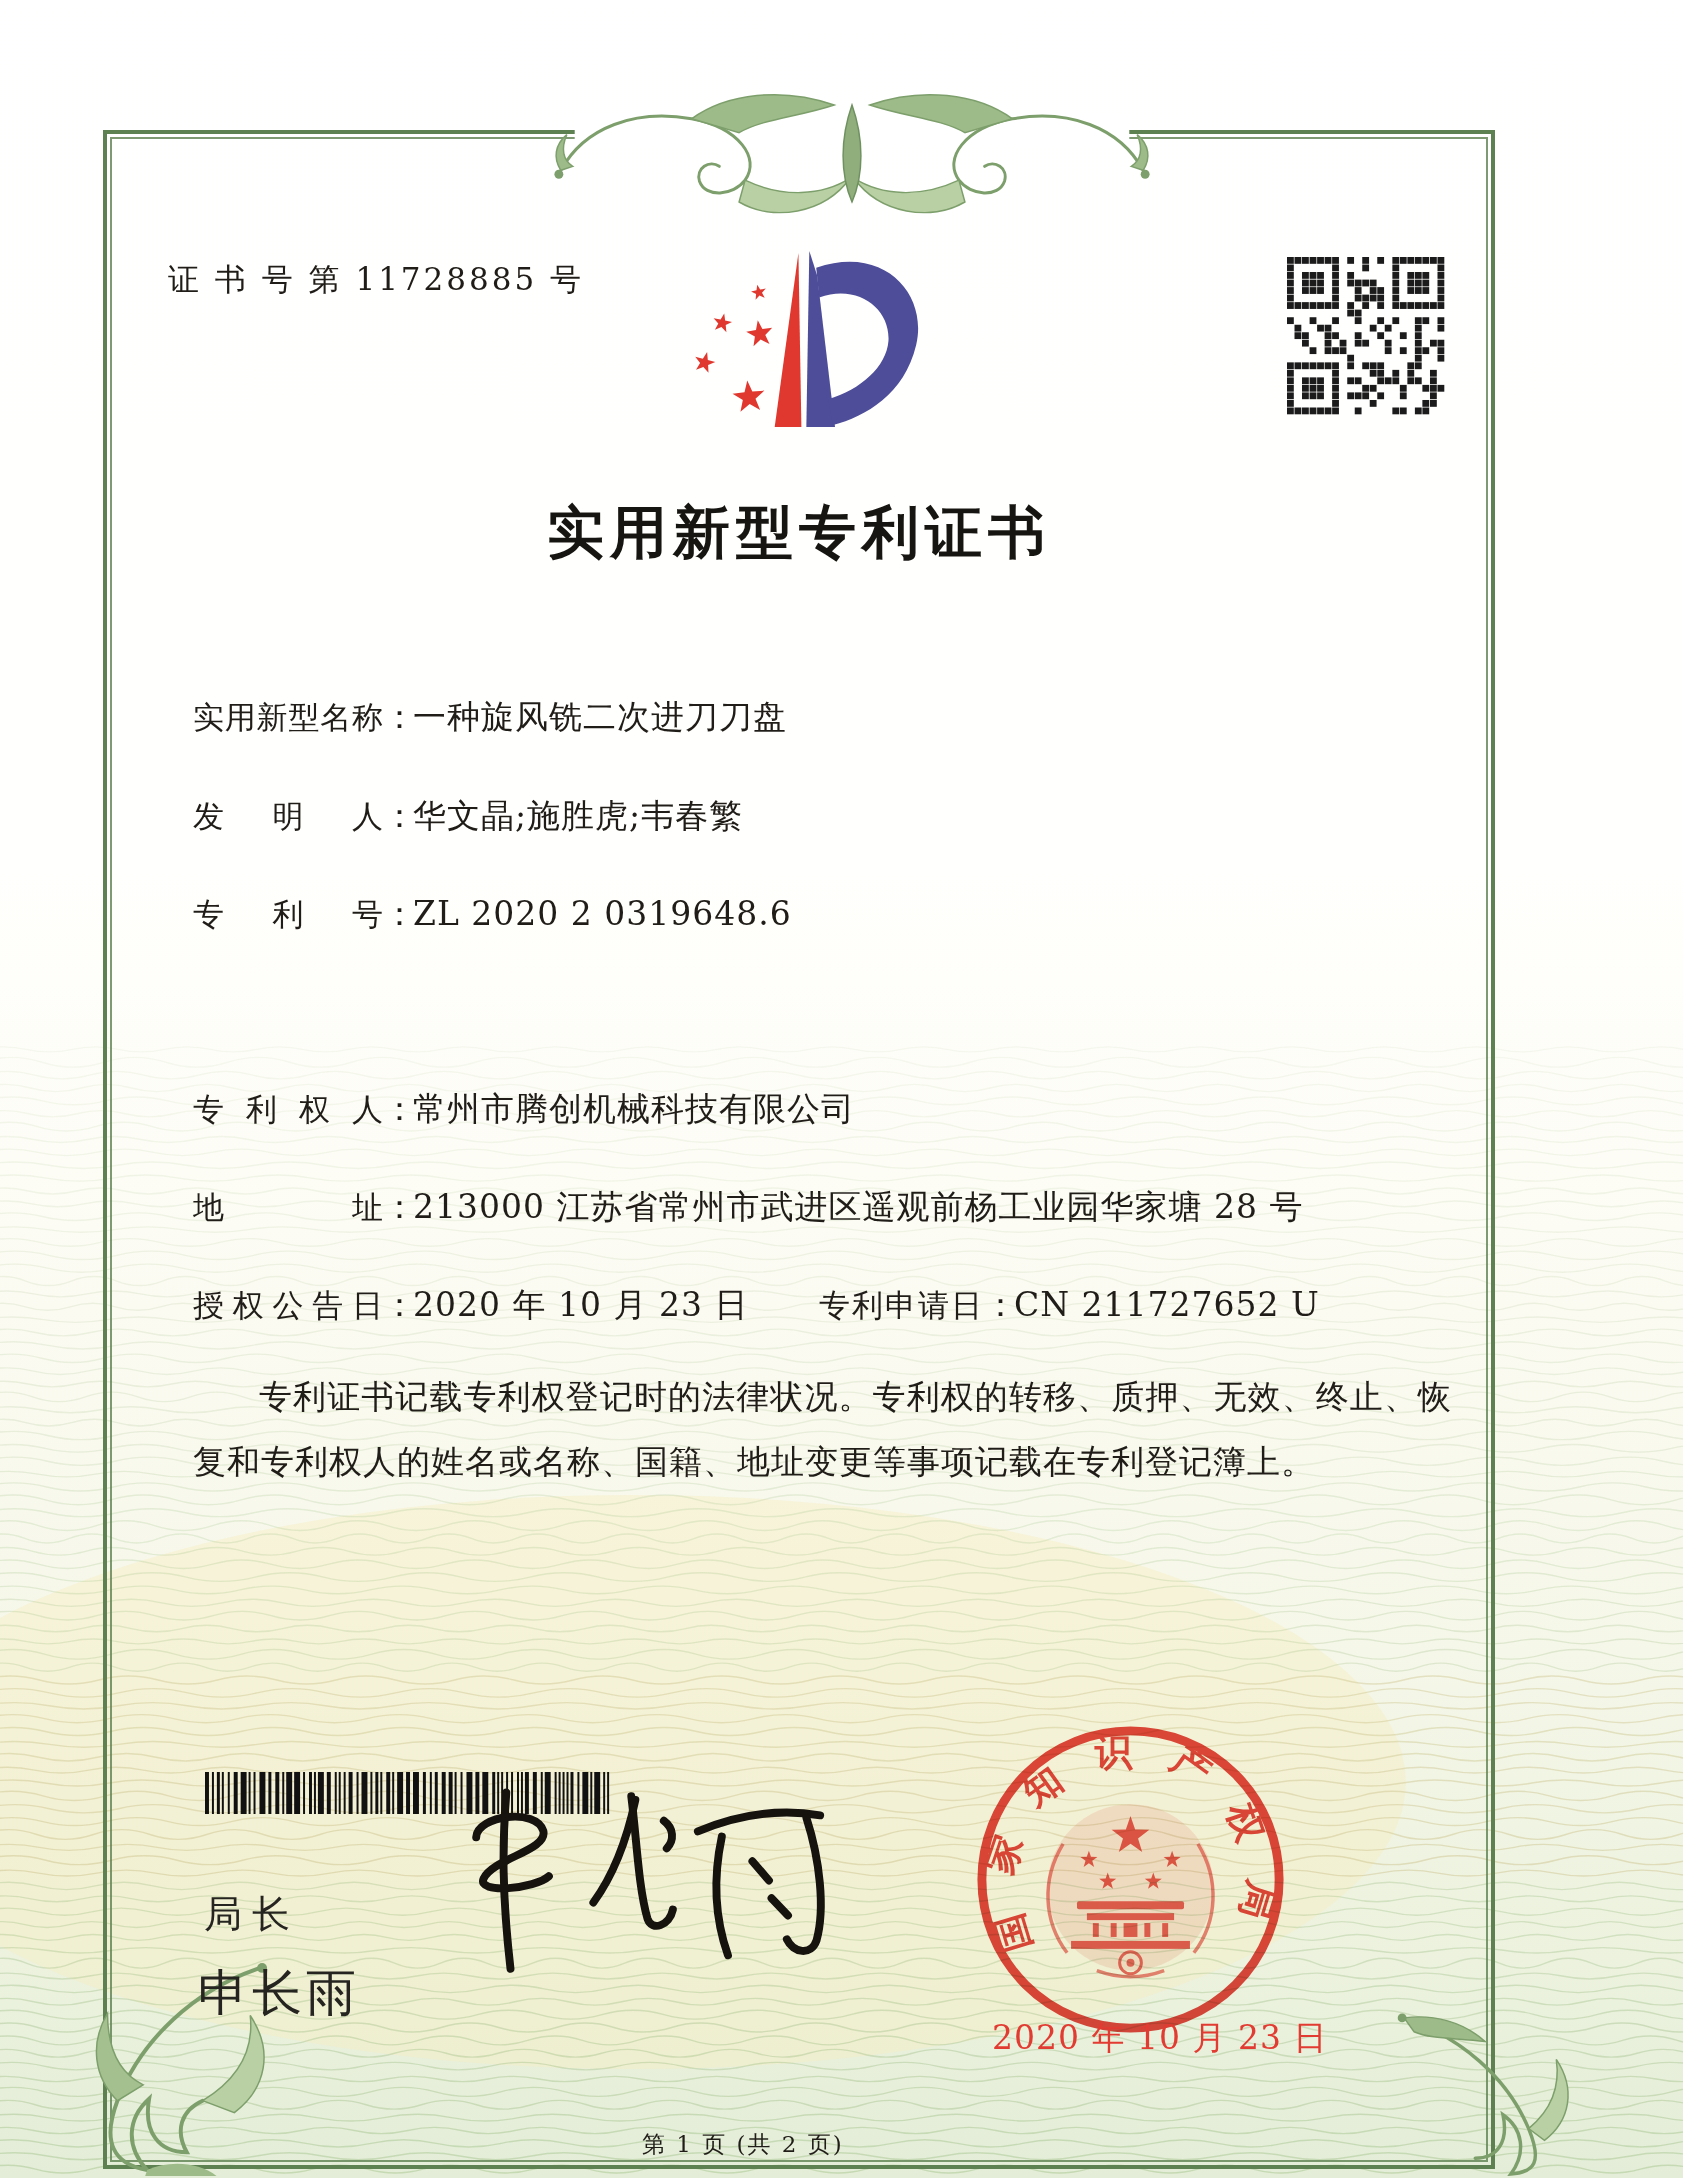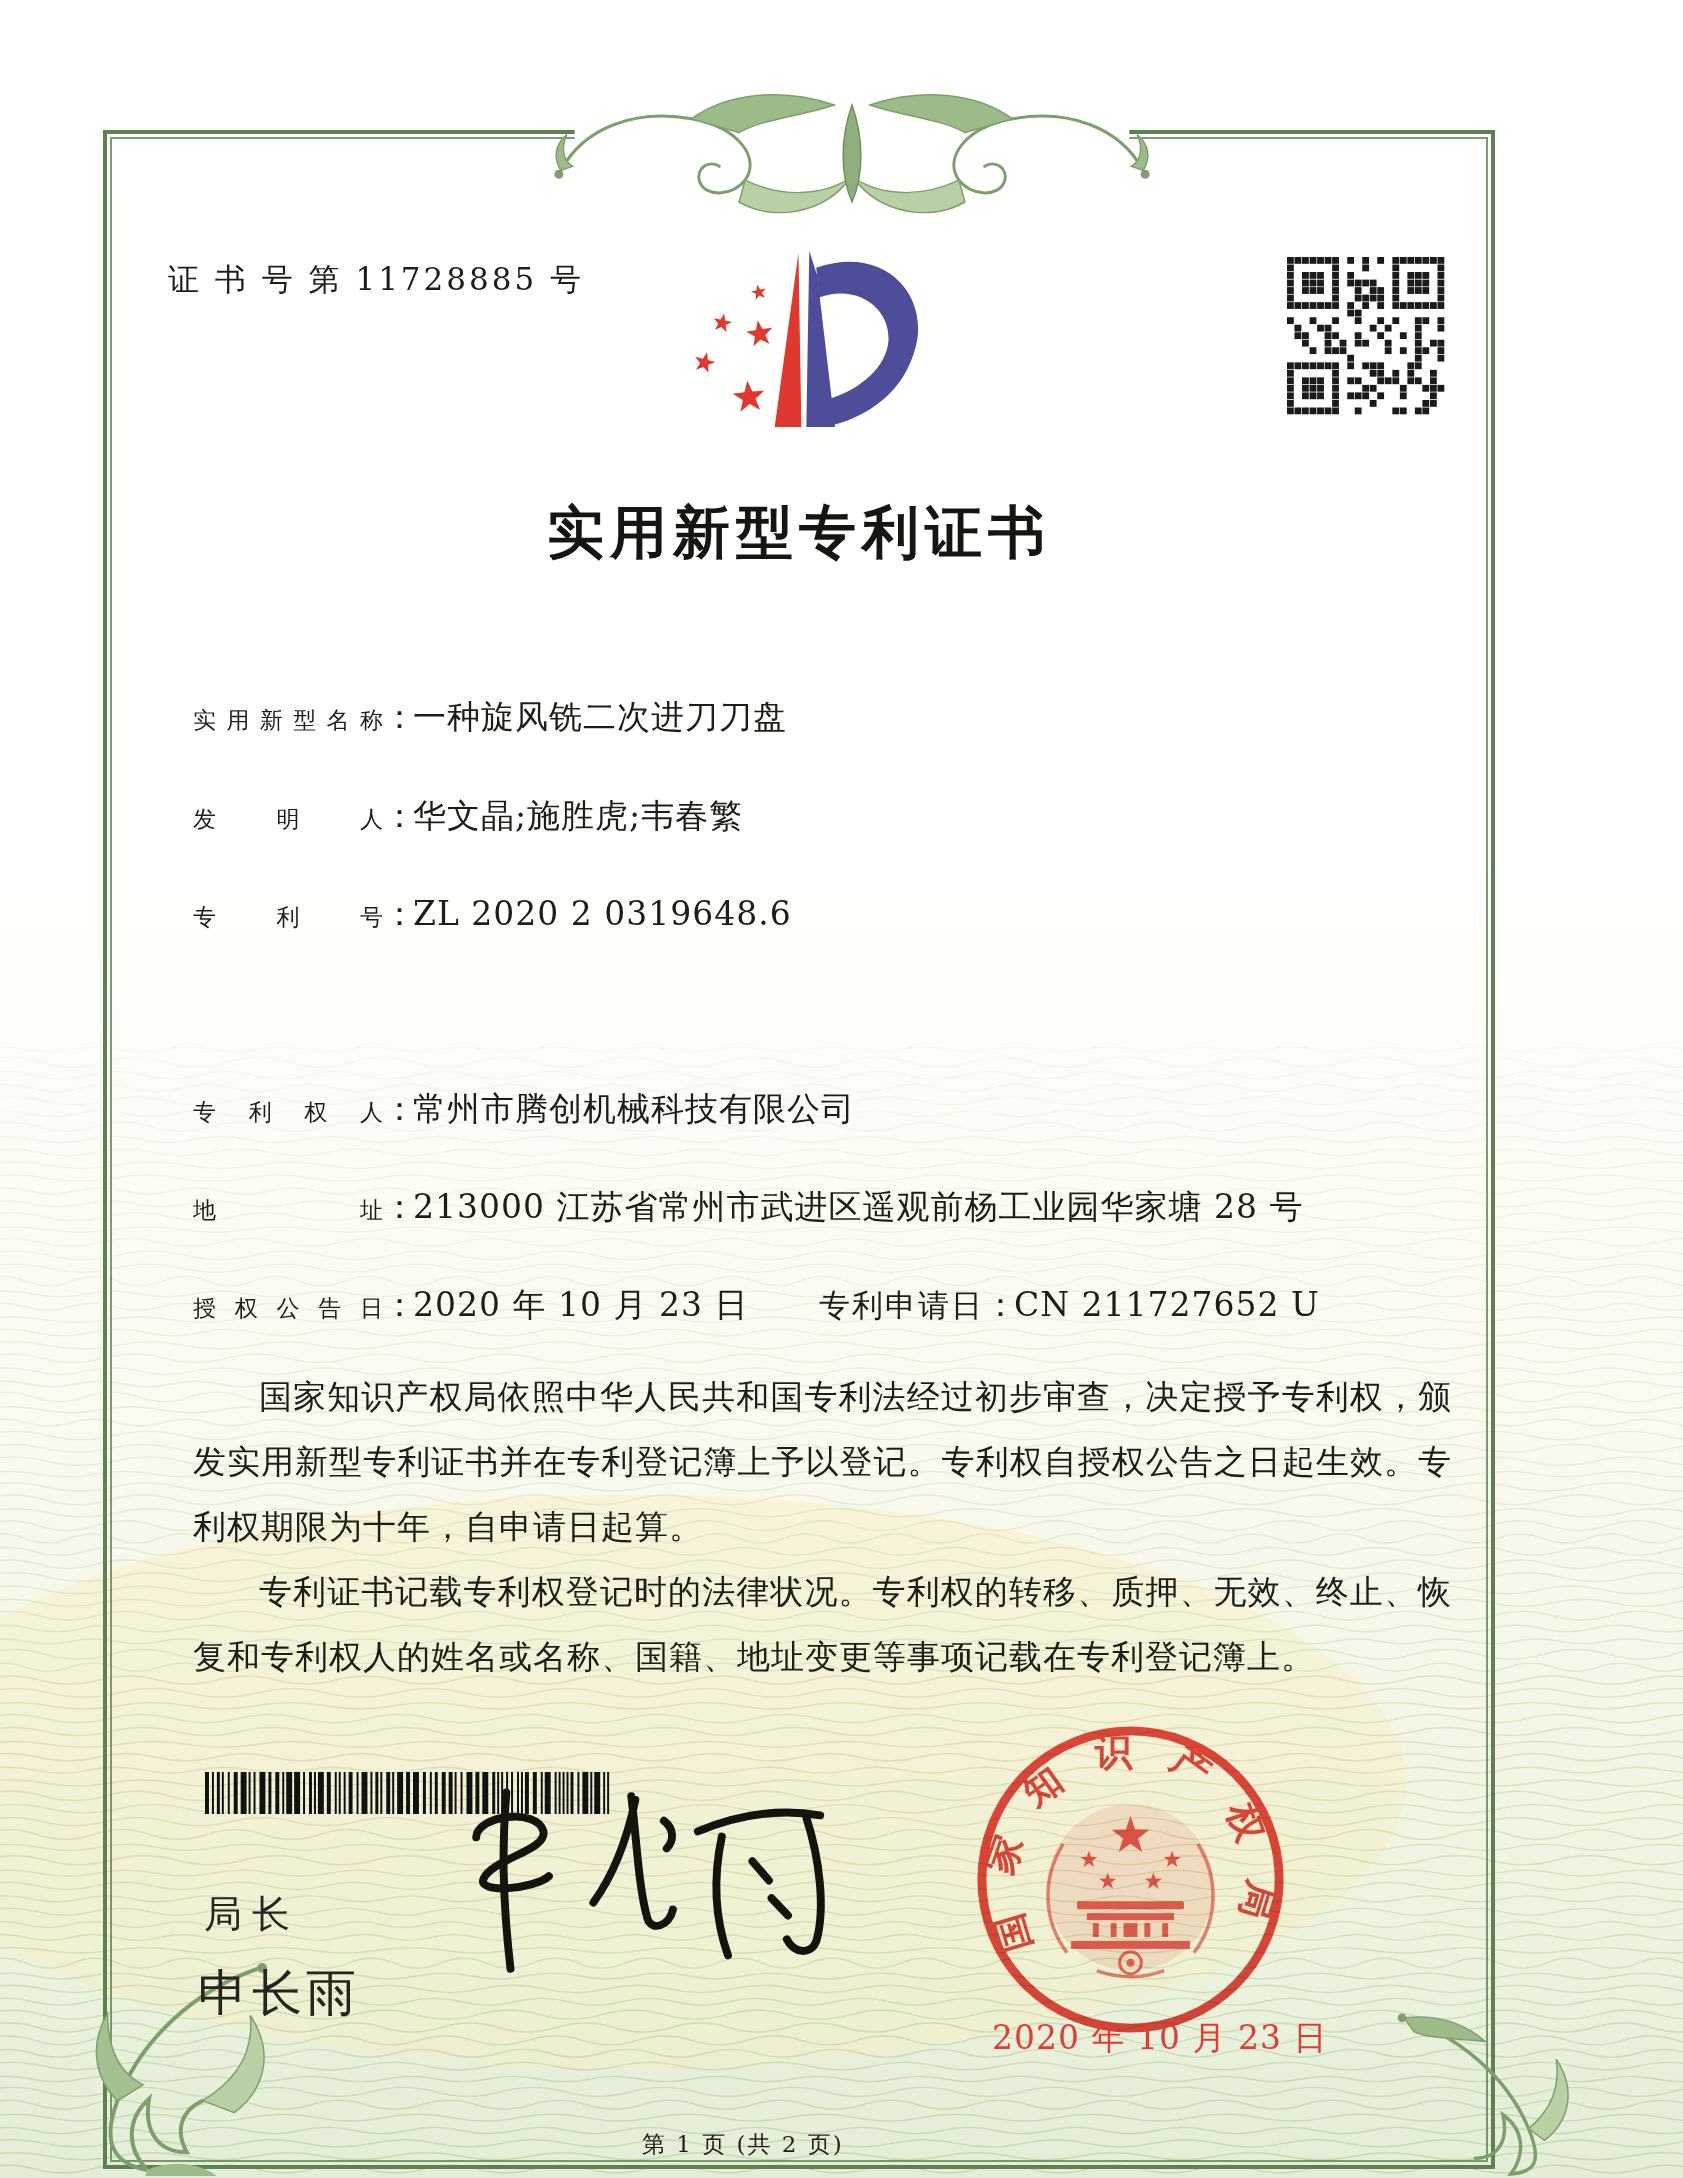"实用新型名称" .flabel { font-size: 23px -> 31px }
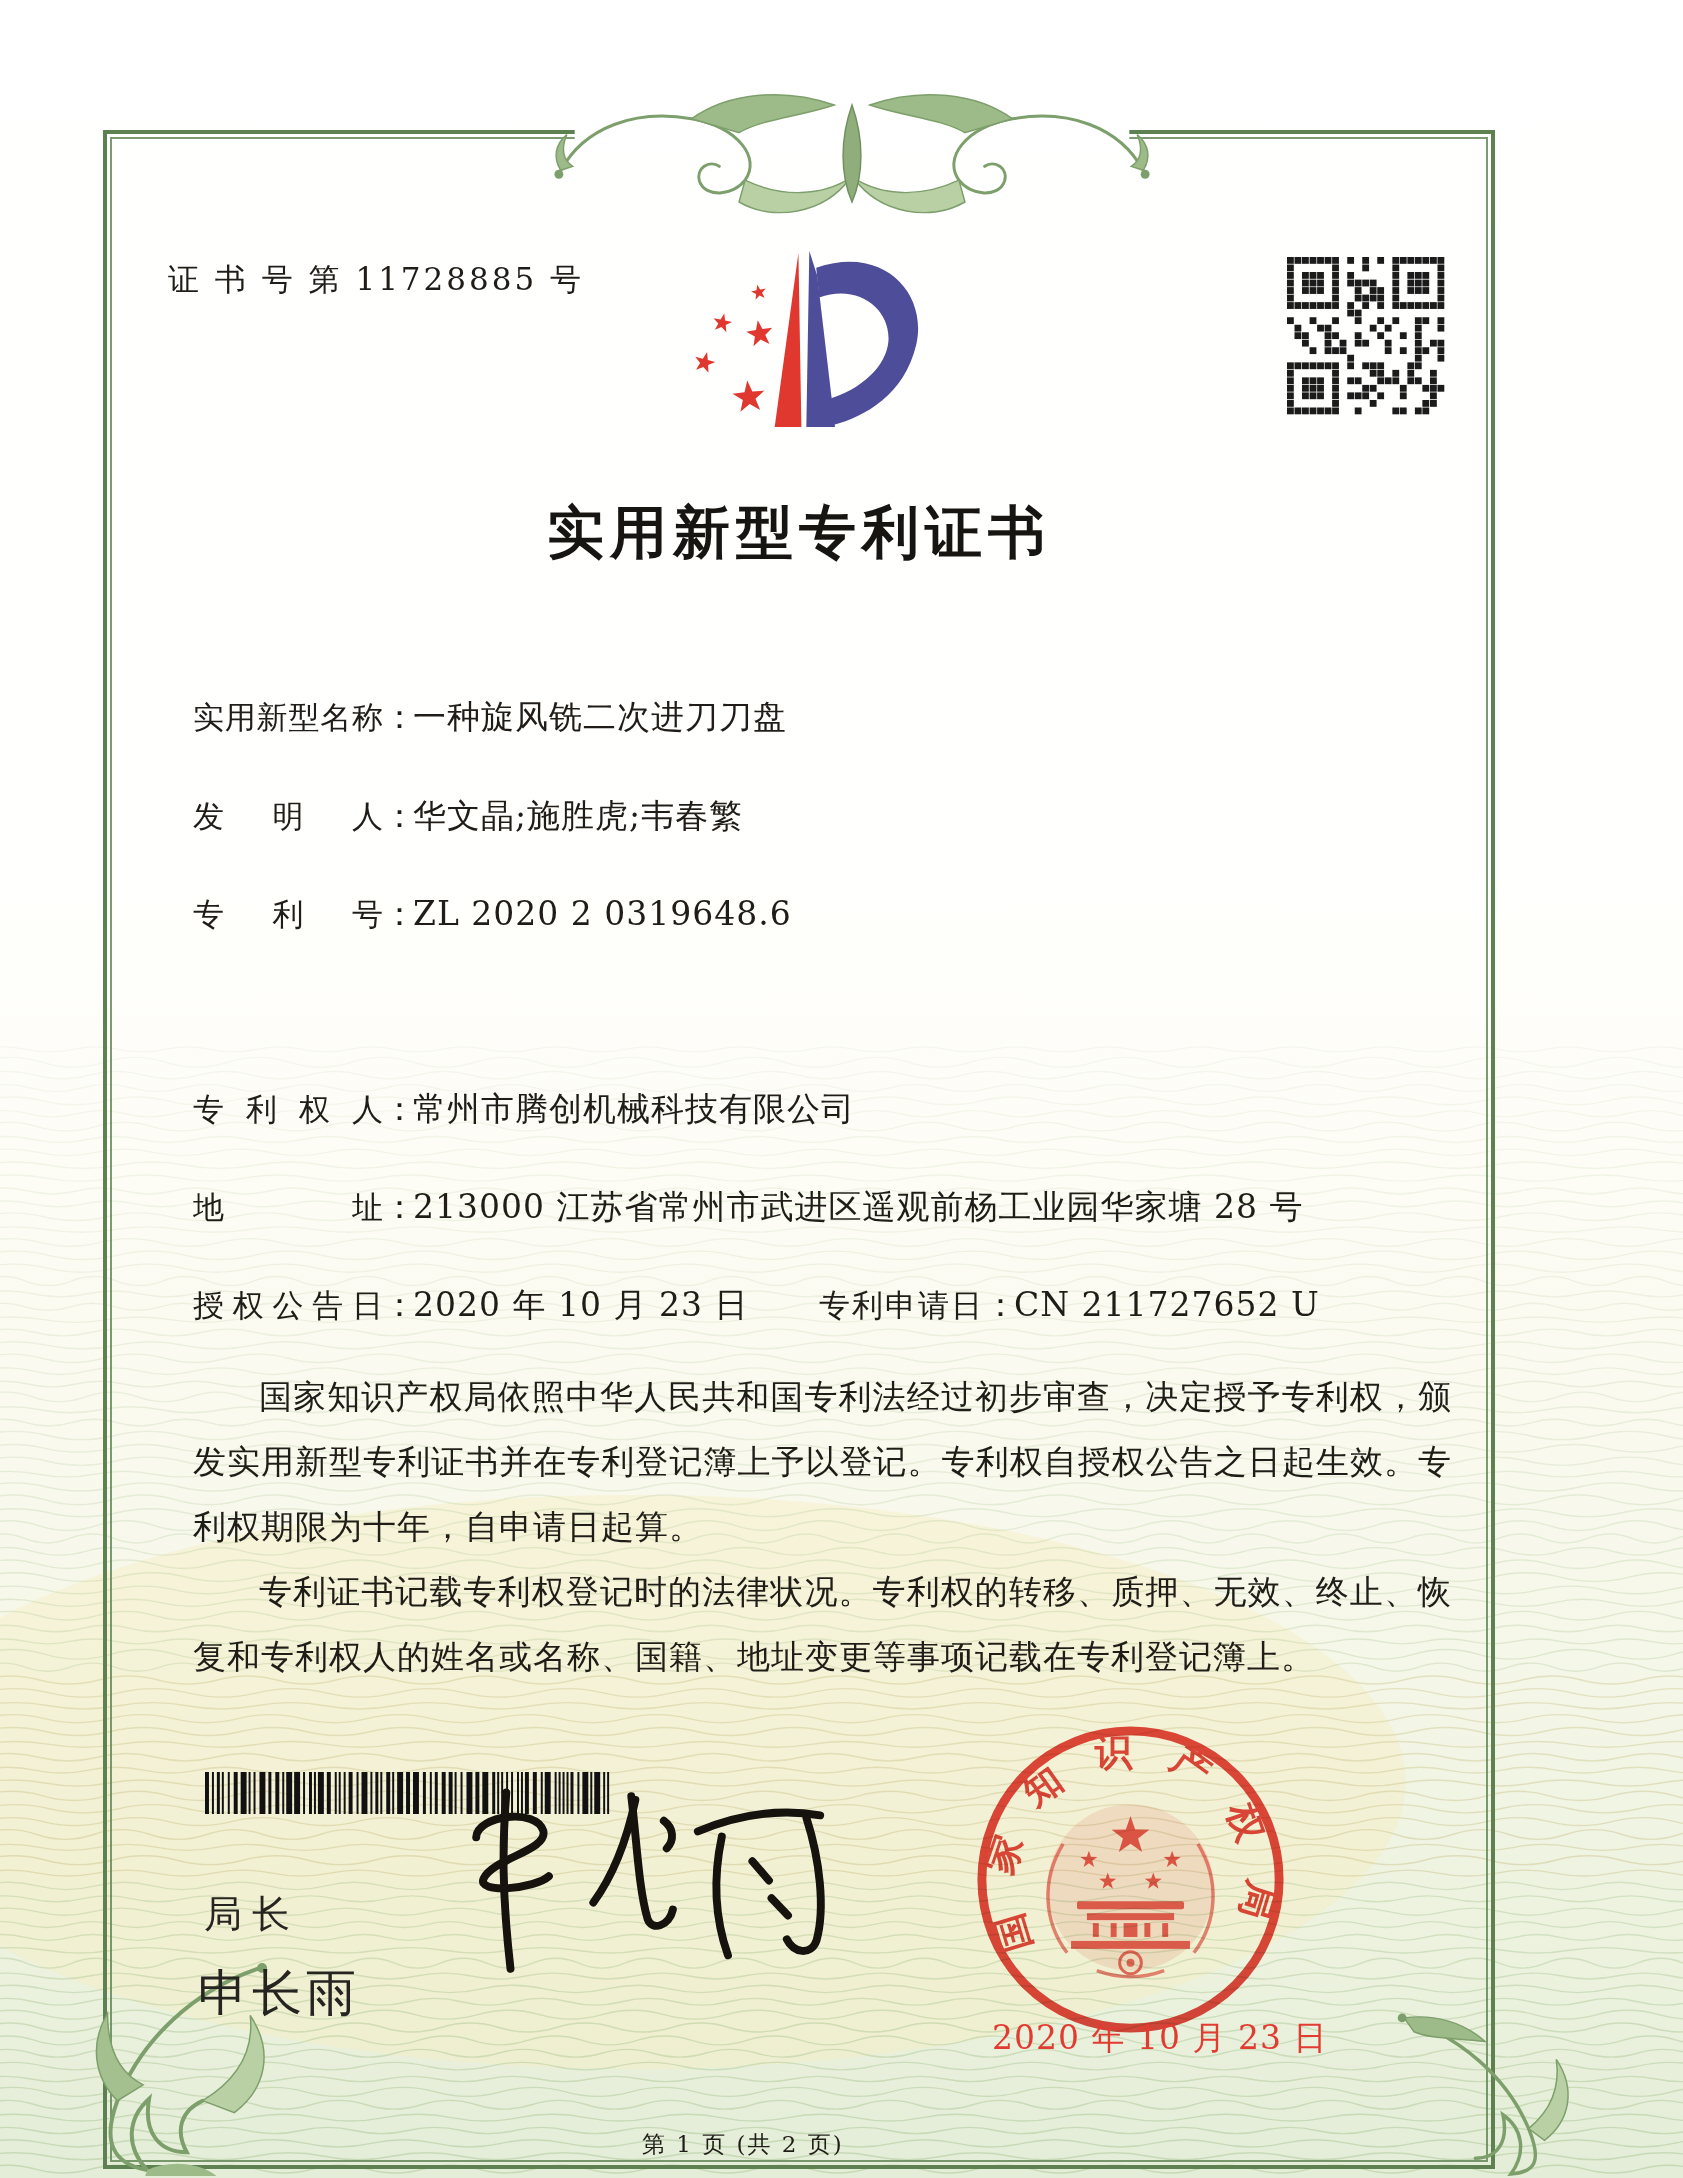"国家知识产权局依照中华人民共和国专利法经过初步审查，决定授予专利权，颁发实用新型" p { html: <p>国家知识产权局依照中华人民共和国专利法经过初步审查，决定授予专利权，颁发实用新型专利证书并在专利登记簿上予以登记。专利权自授权公告之日起生效。专利权期限为十年，自申请日起算。</p> -> none }
